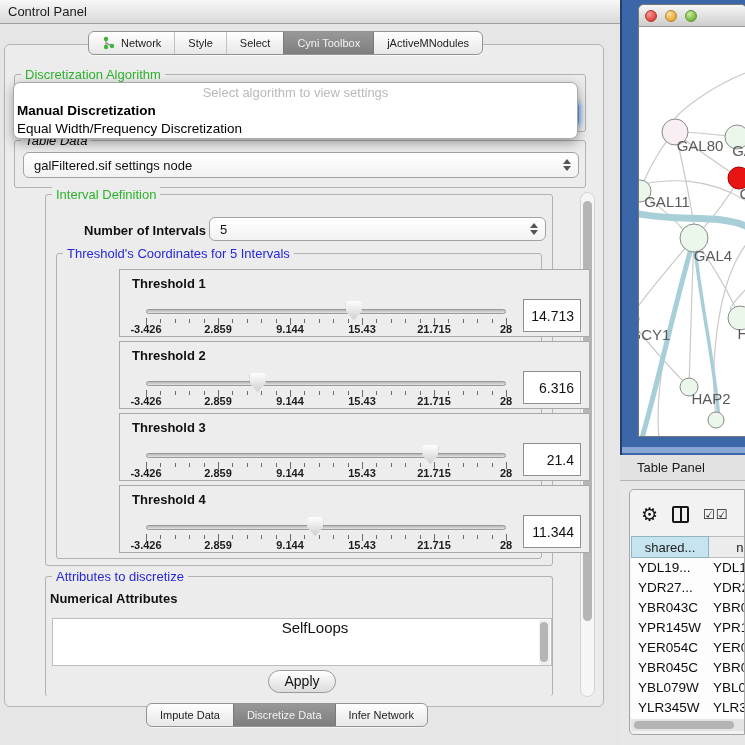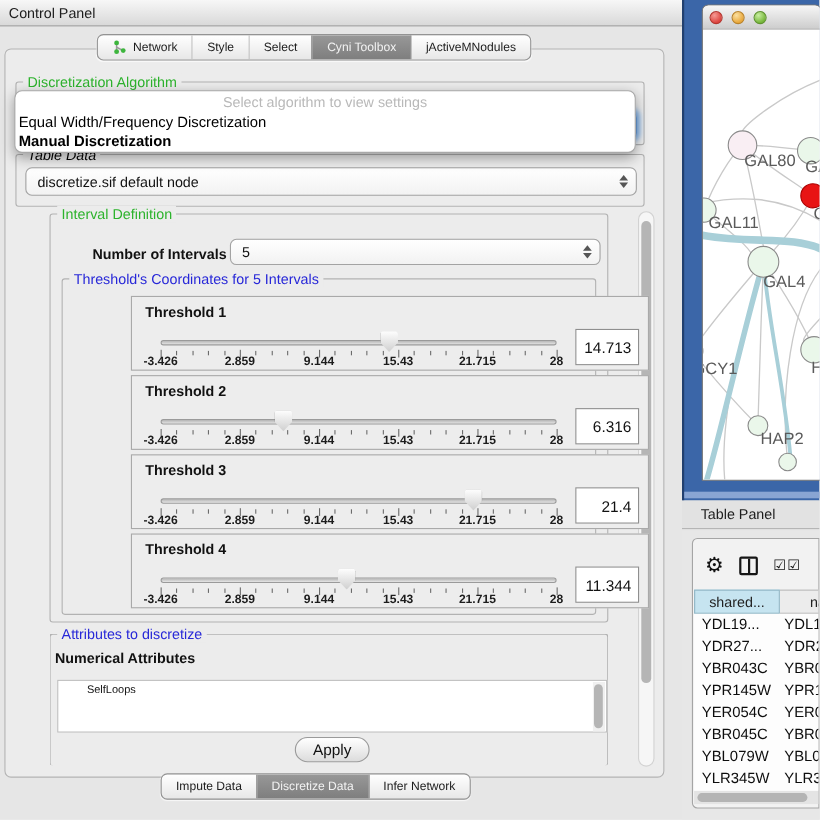"Equal Width/Frequency Discretization" div.opt { order: before "Manual Discretization" -> after "Manual Discretization" }
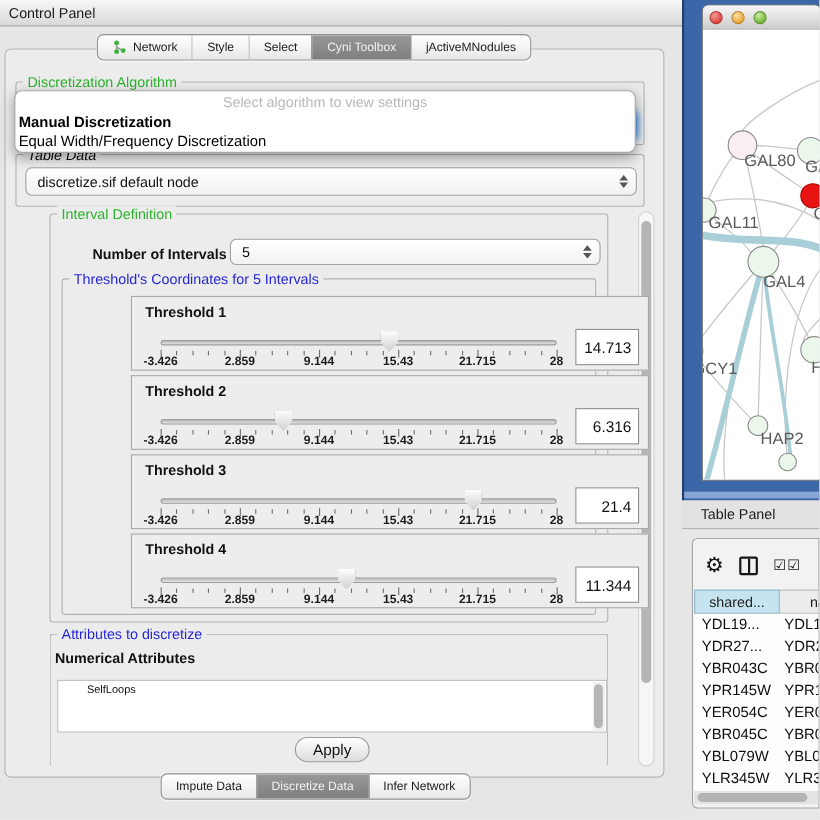"discretize.sif default node" span { text: discretize.sif default -> galFiltered.sif settings }
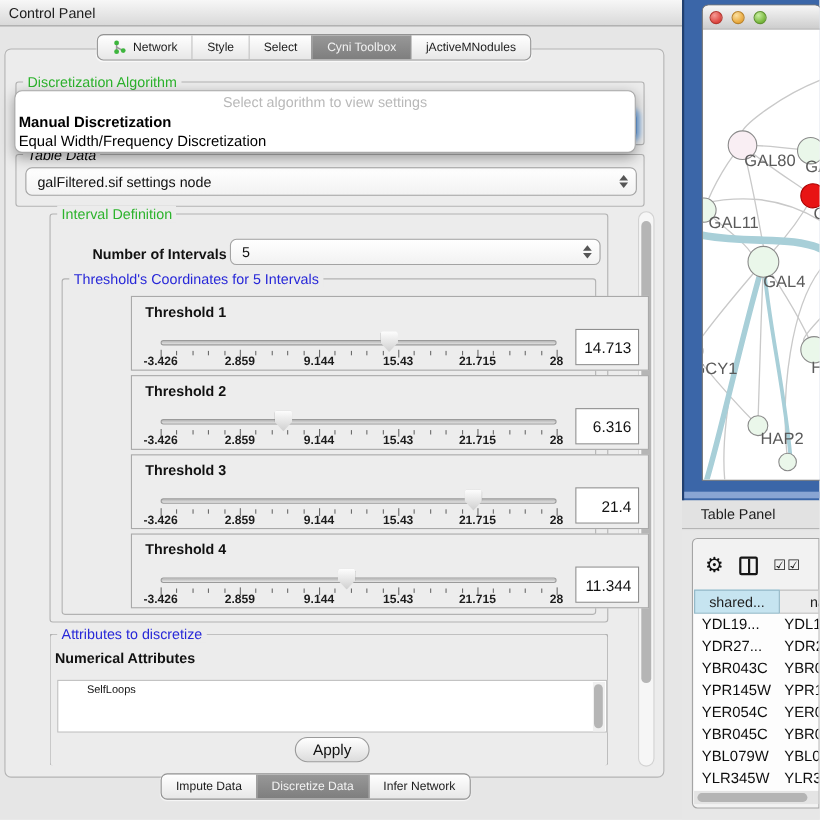"SelfLoops" .attr-item { font-size: 10px -> 15px; text-align: none -> center }
